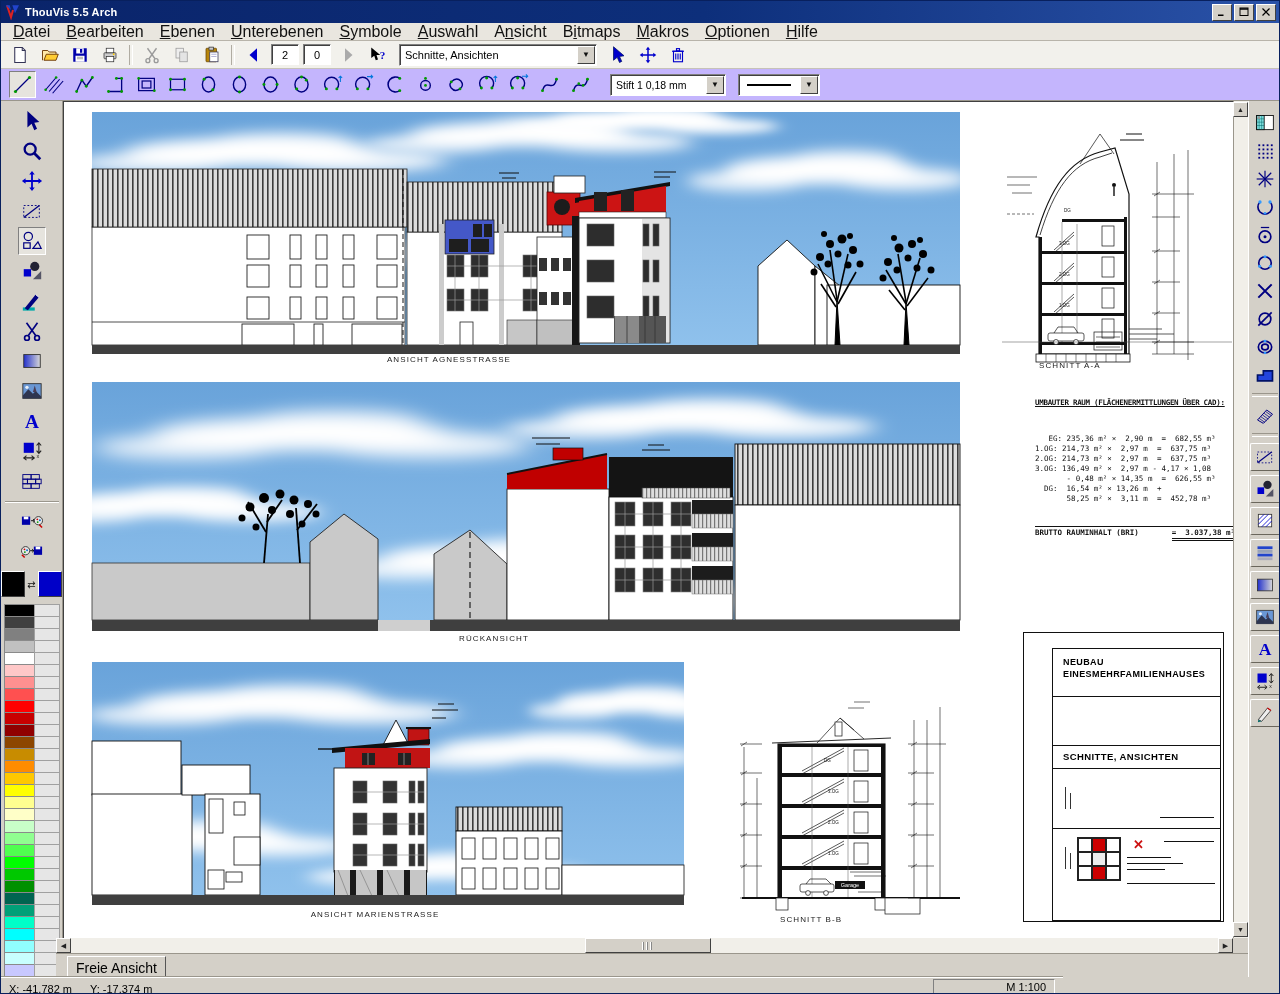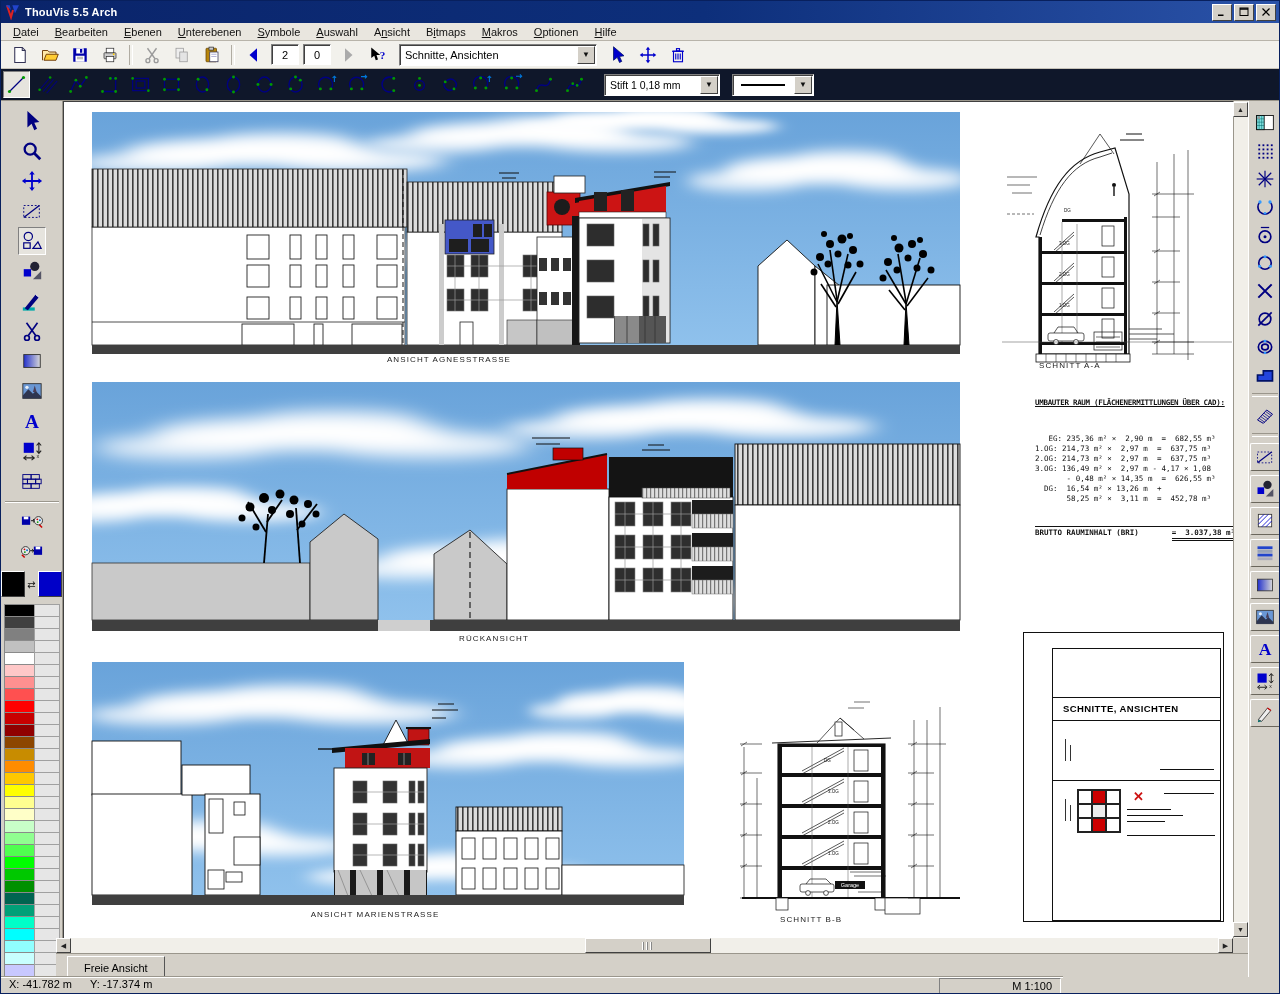"Datei" .menuitem { font-size: 11px -> 16px }
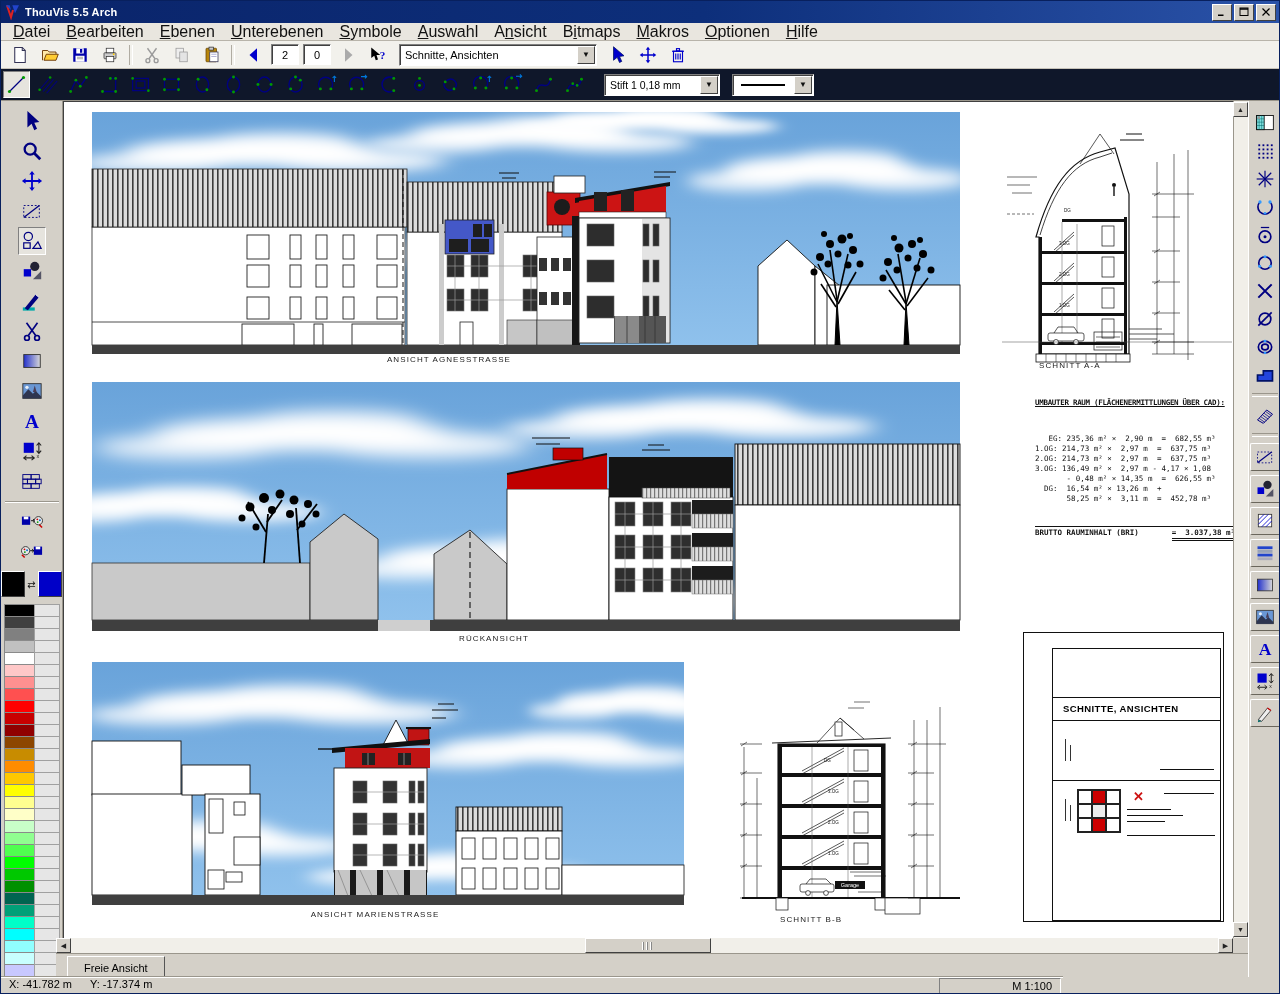"Stift 1 0,18 mm" .toolbar2 { background: #0f172a -> #c4b5fd; padding-left: 0 -> 6px }
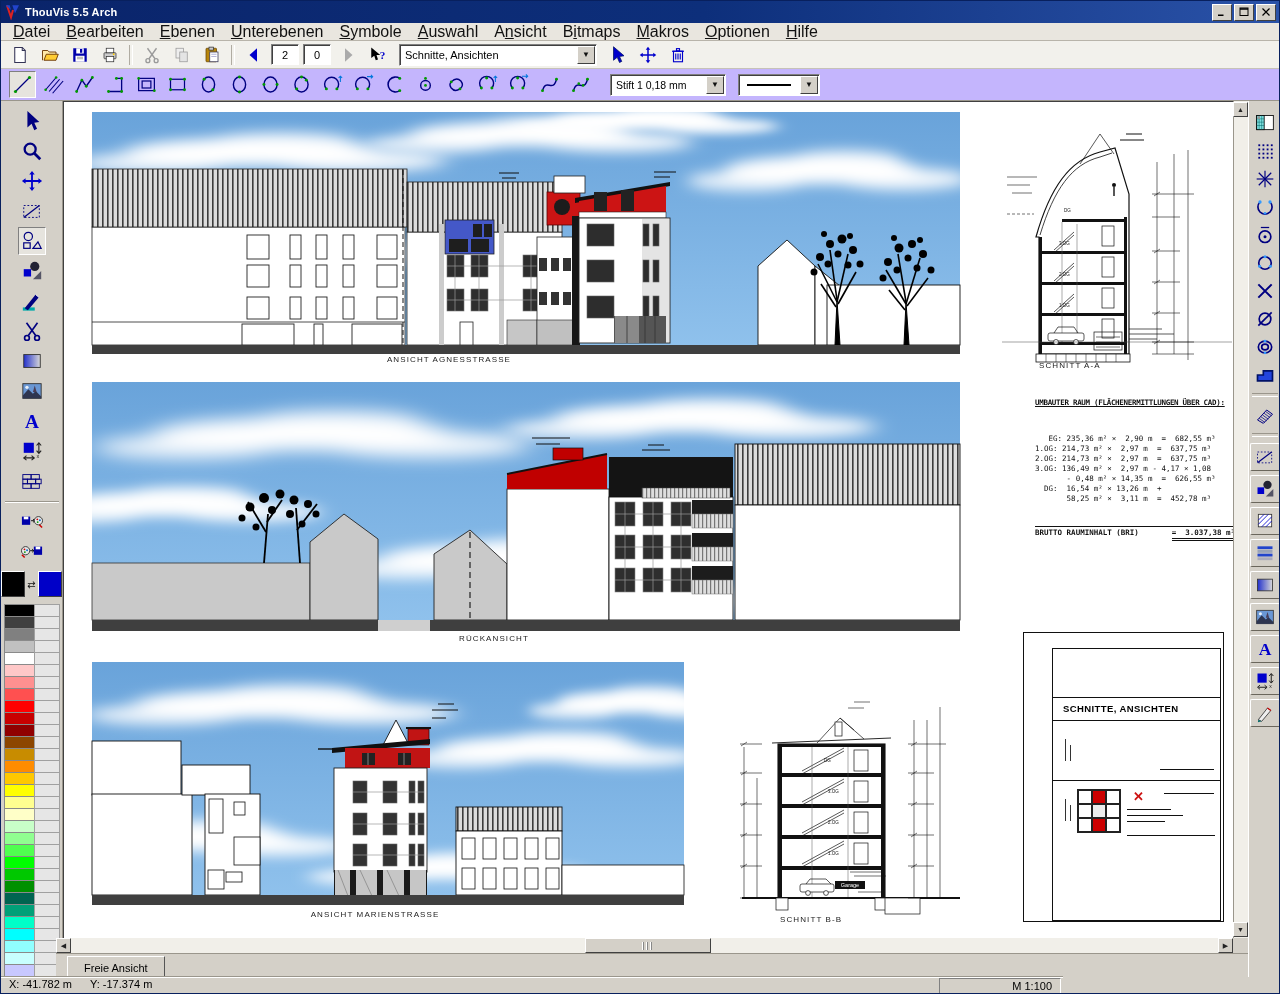"NEUBAU" div.tb-sec { html: none -> <div> <div>NEUBAU</div> <div>EINESMEHRFAMILIENHAUSES</div> </div> }
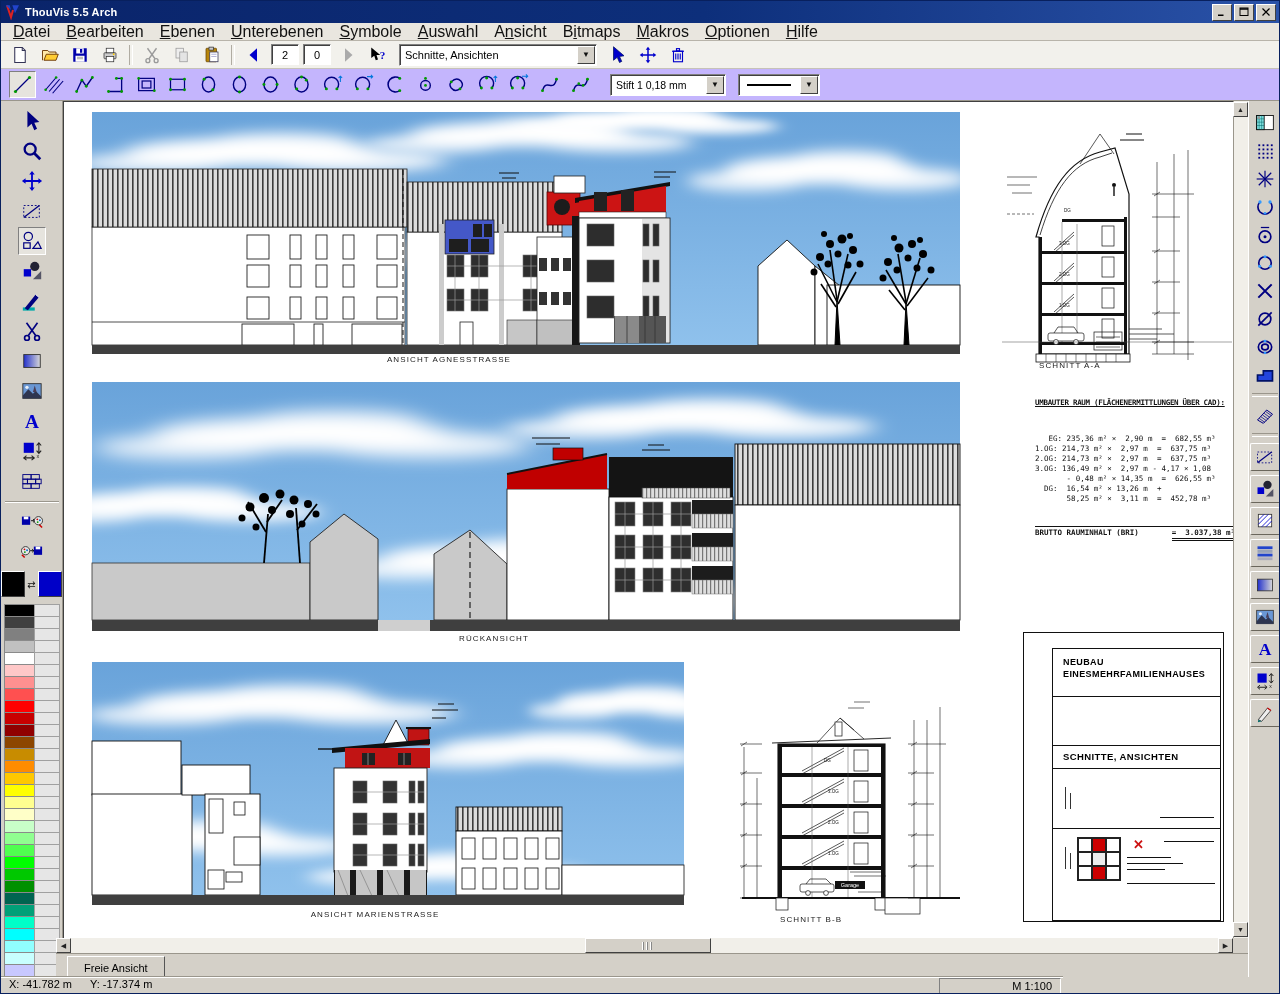"Freie Ansicht" .tab { font-size: 11px -> 14px; padding: 0 16px -> 0 8px }
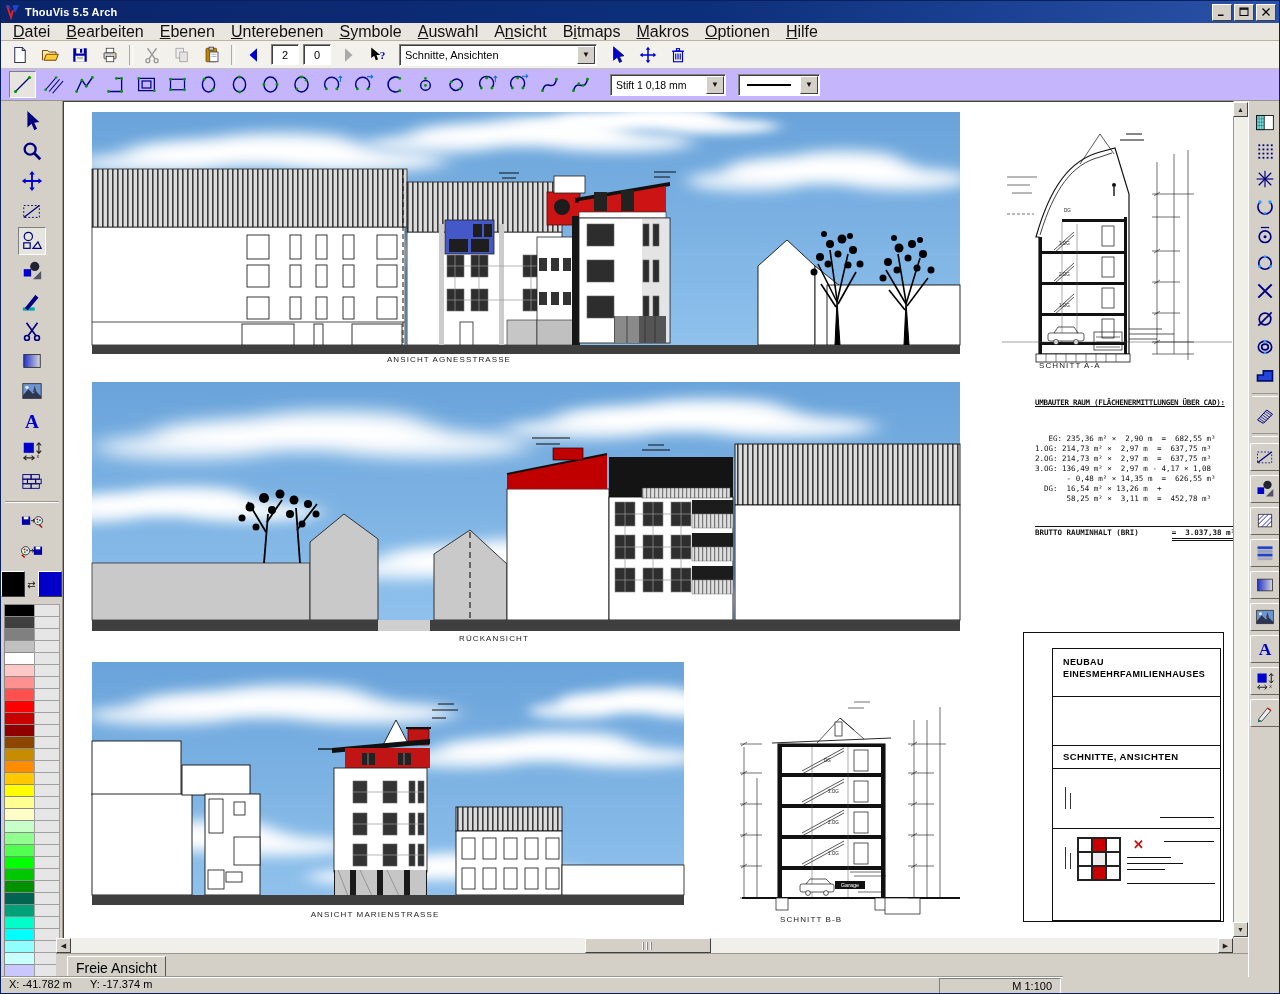"X: -41.782 m" .statusbar { align-items: flex-start -> flex-end }
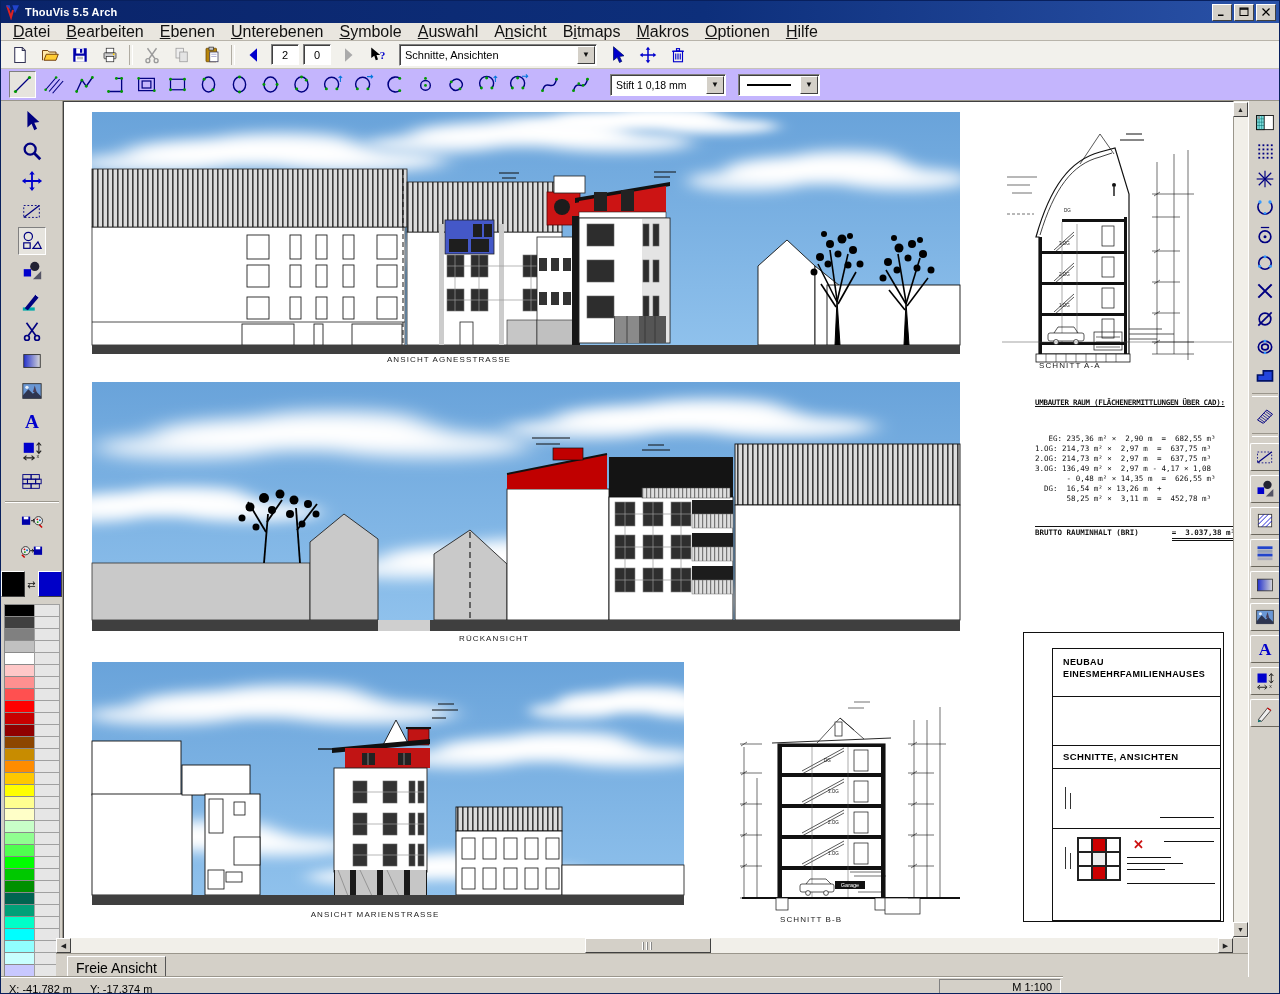"M 1:100" .statusbar .scalepanel { margin-right: 2px -> 8px }
